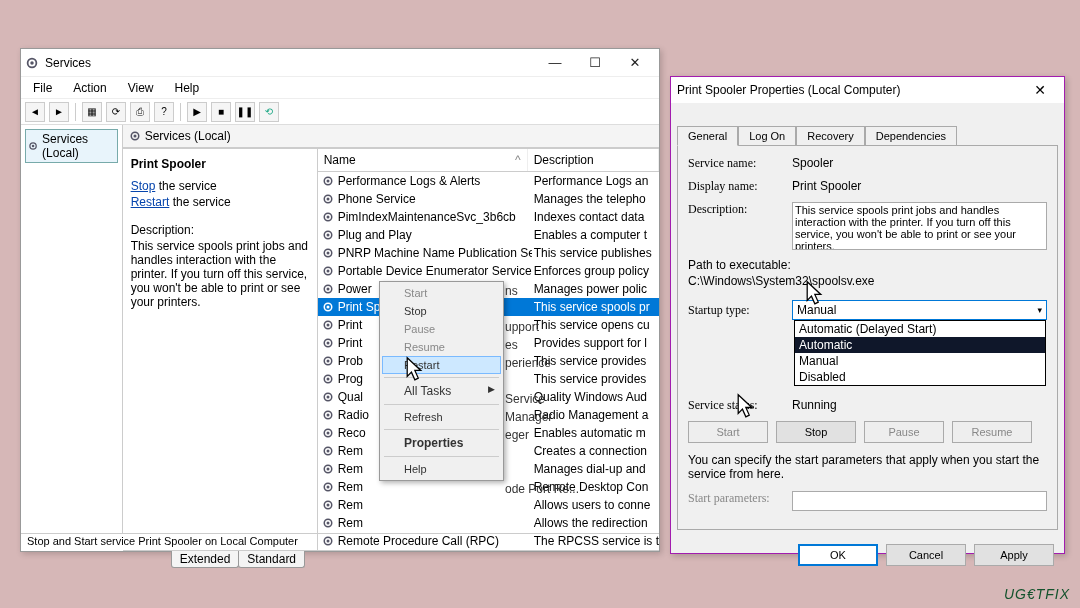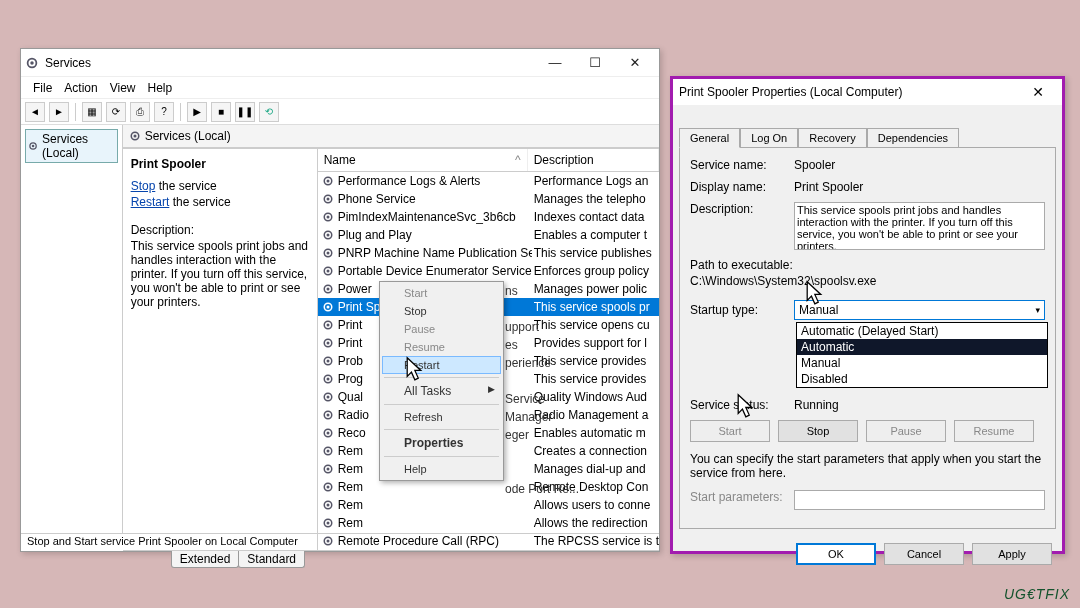"File" .menubar { gap: 0 -> 9px }
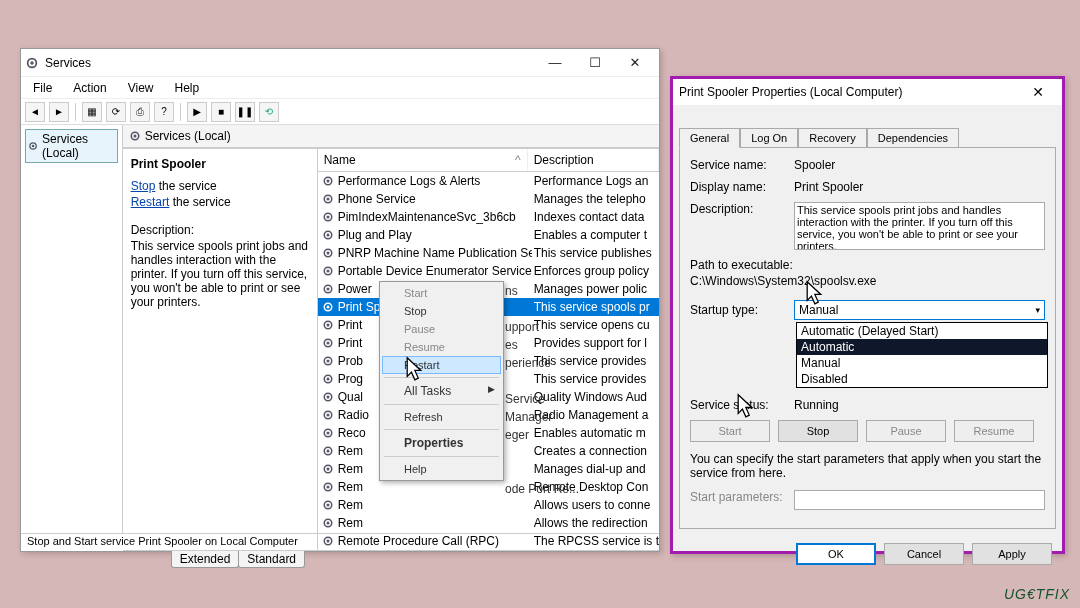"Print Spooler Properties (Local" .dialog { border: 3px solid #a21caf -> 1px solid #a21caf }
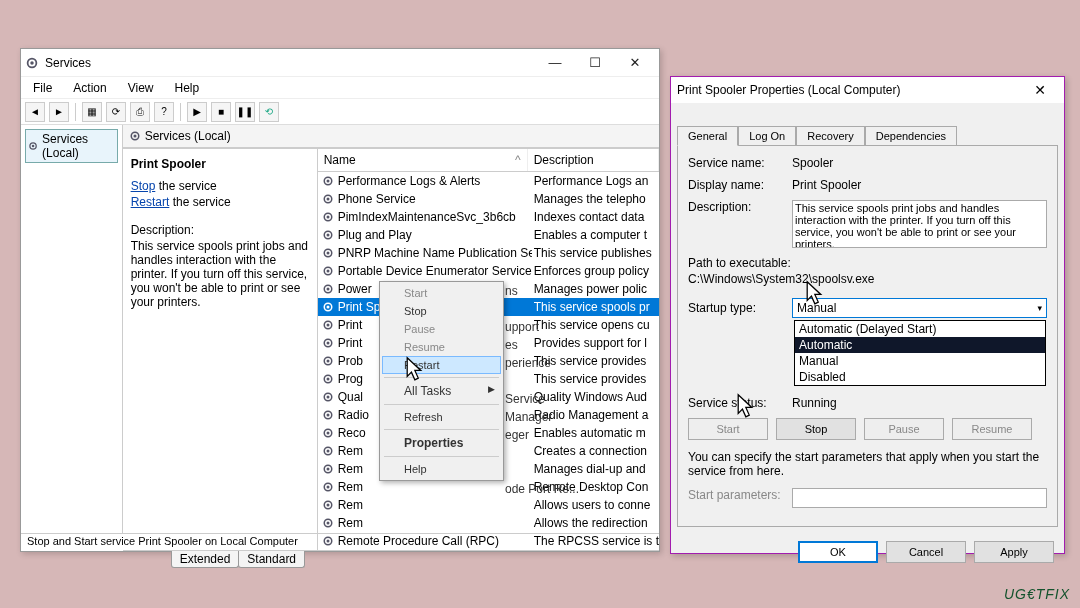"Service name:" .drow .lab { font-family: none -> Liberation Serif, serif }
